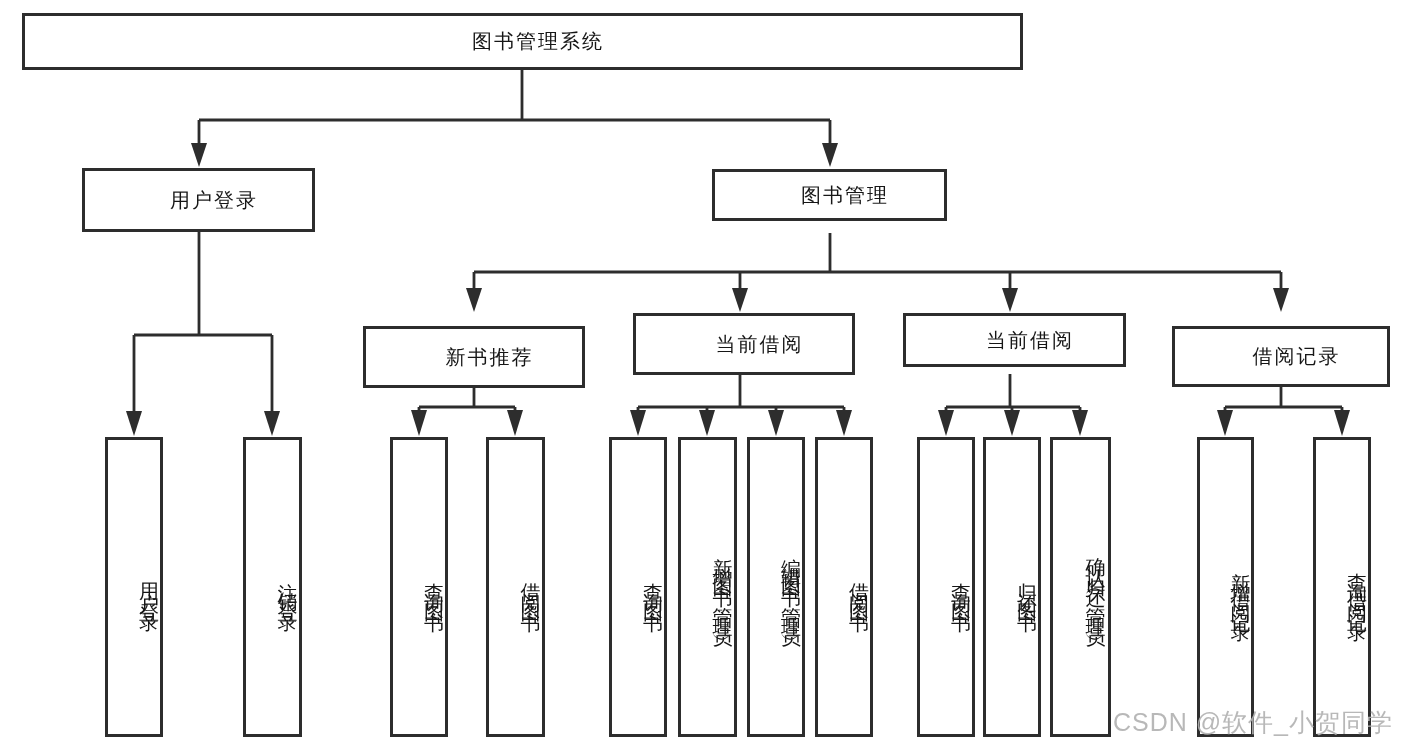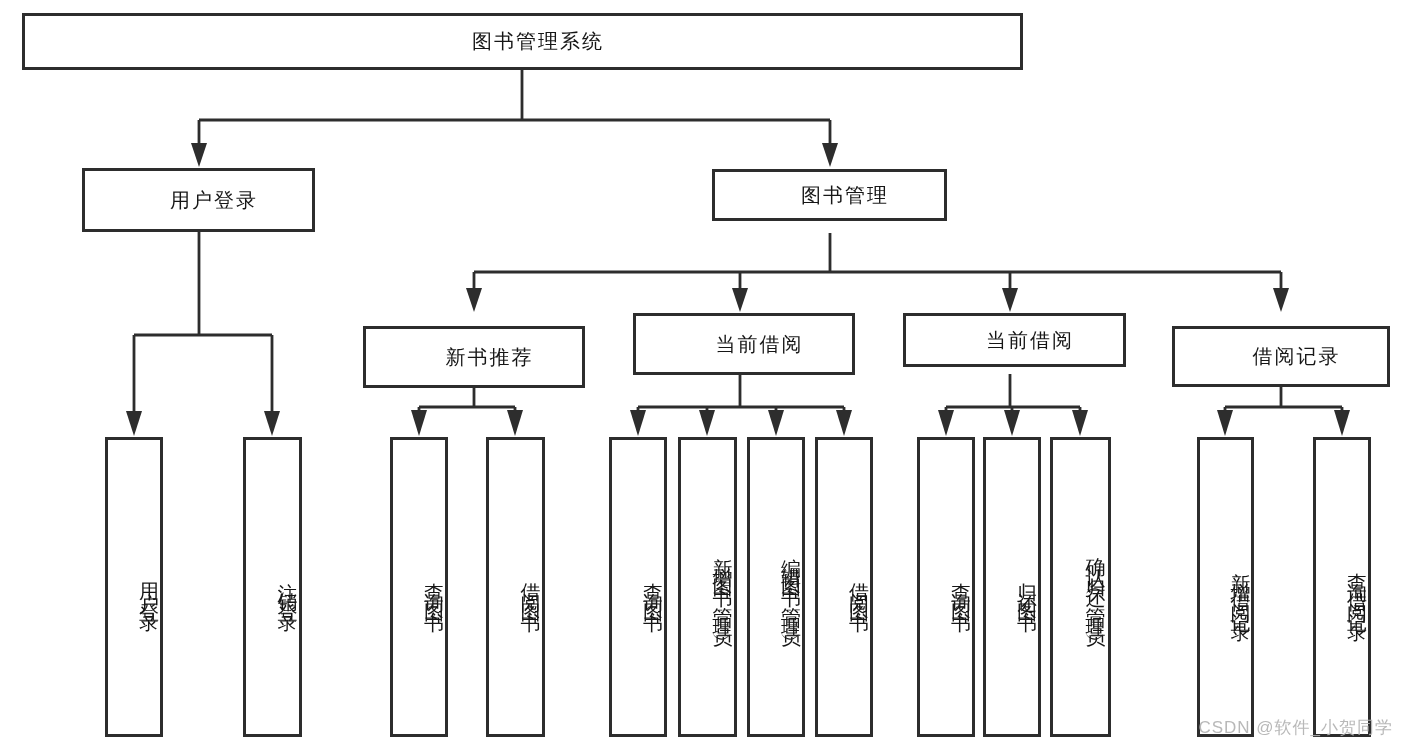"CSDN @软件_小贺同学" .watermark { font-size: 17px -> 25px }
